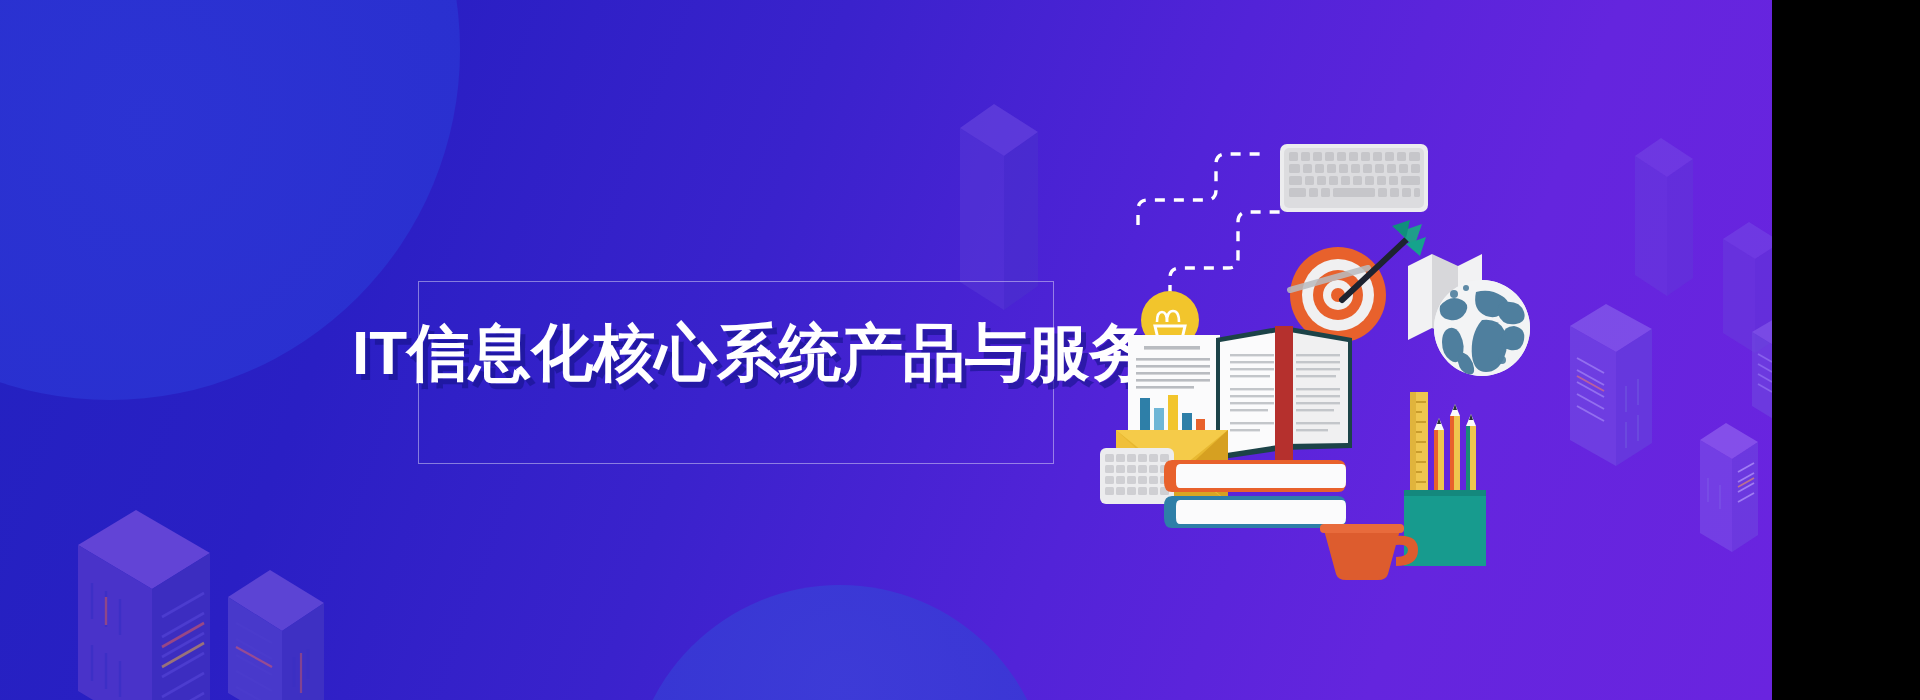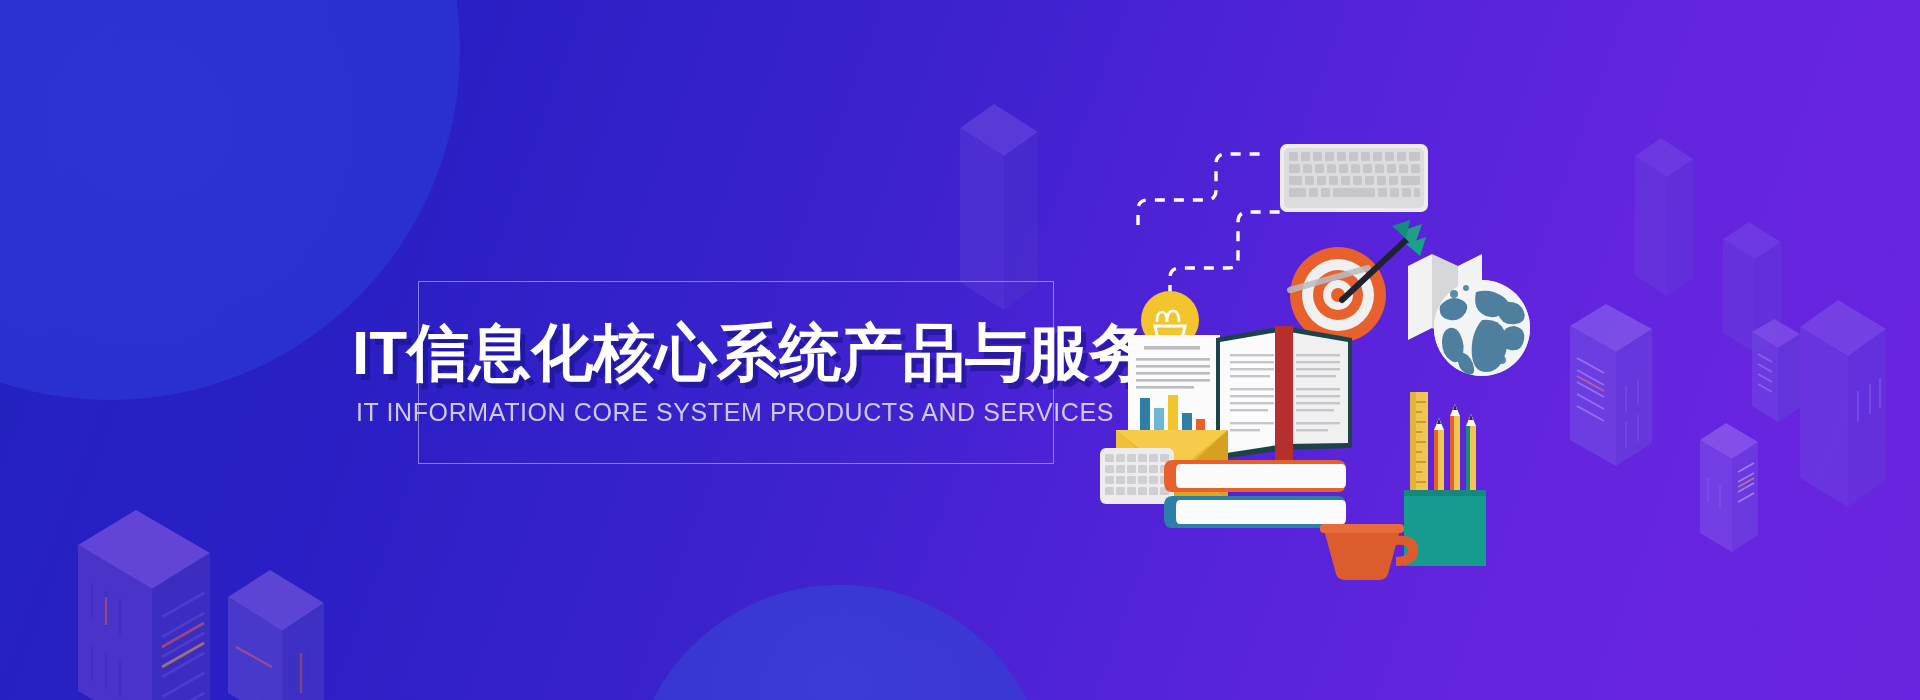"IT信息化核心系统产品与服务" #banner { width: 1920px -> 1772px }
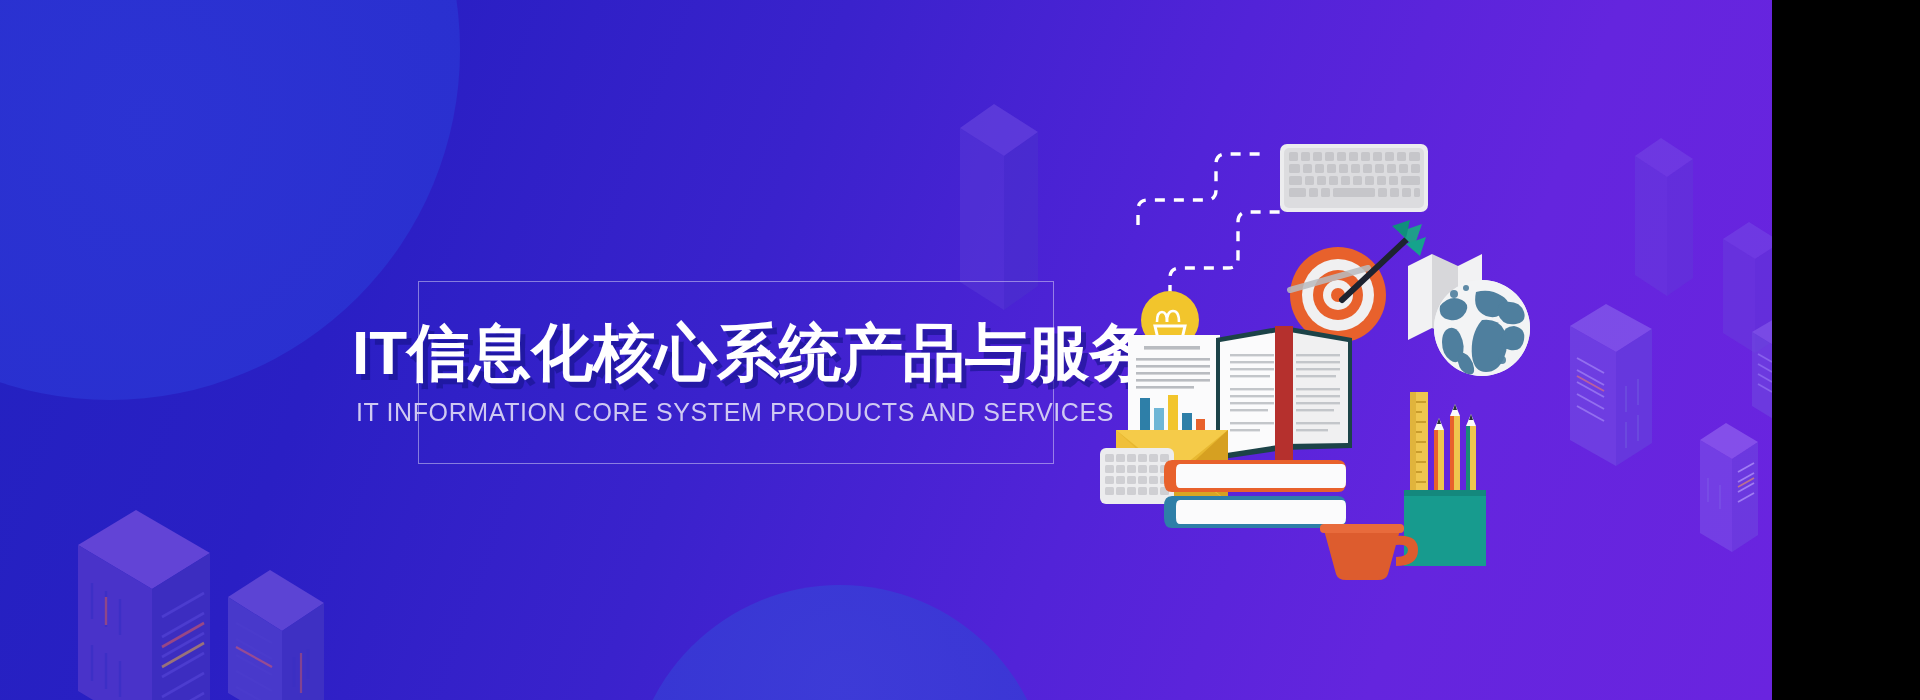"IT INFORMATION CORE SYSTEM PRODUCTS" div { html: <div>IT INFORMATION CORE SYSTEM PRODUCTS AND SERVICES</div> -> none }
